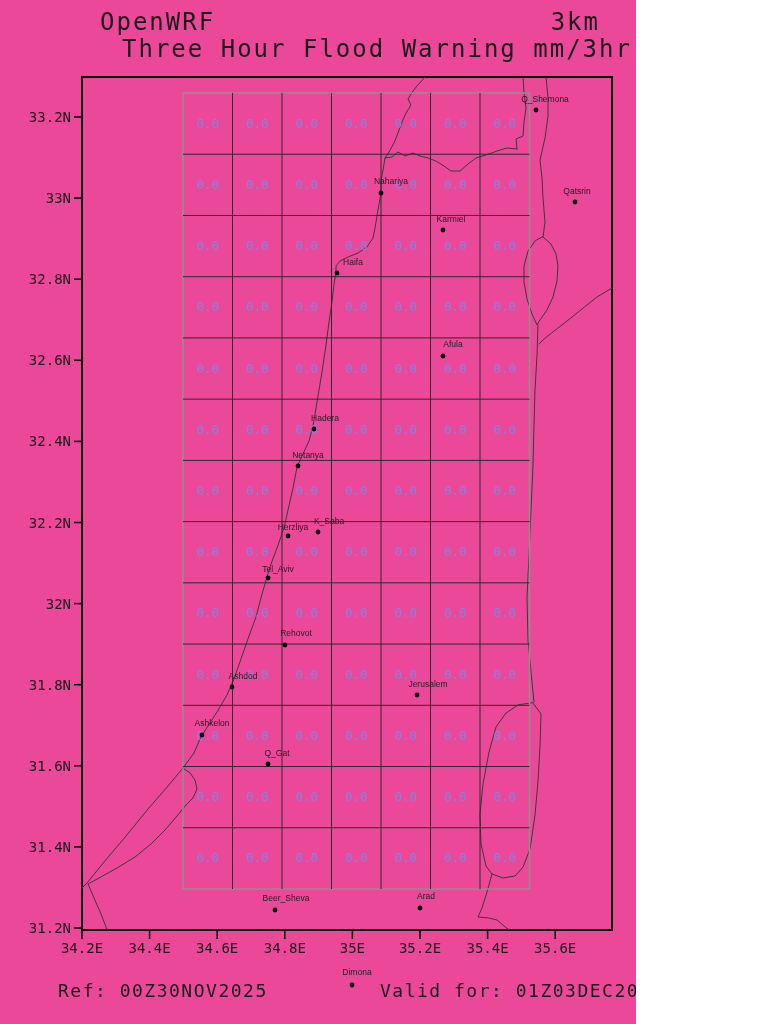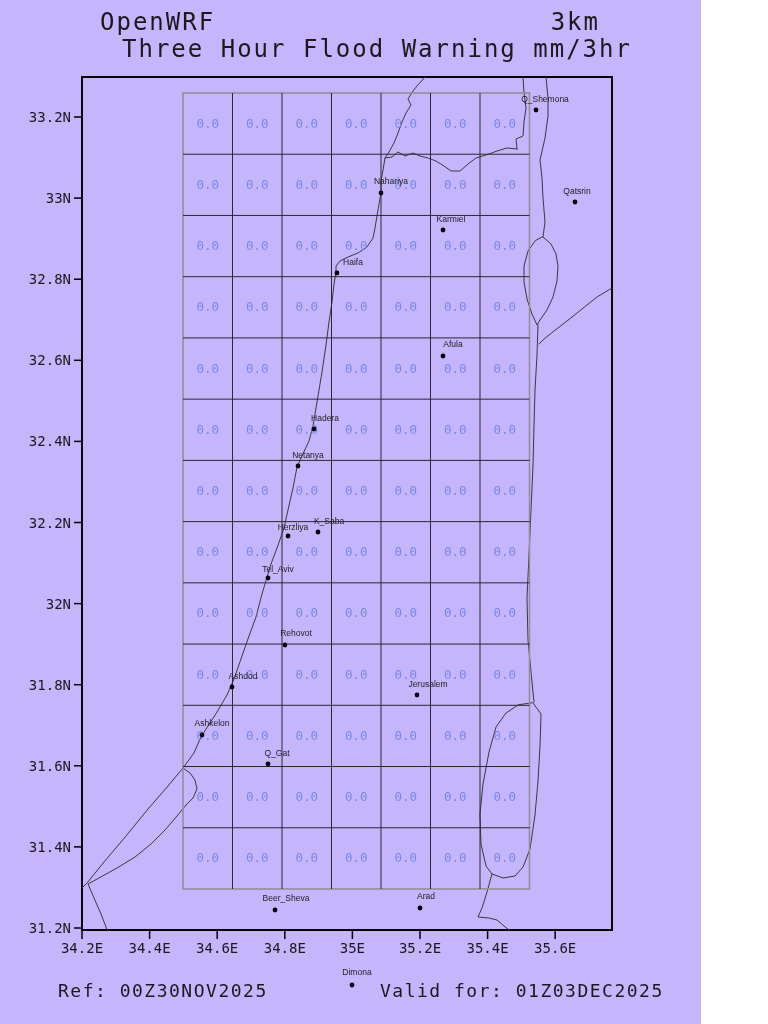"OpenWRF" .frame { background: #c4b5fd -> #ec4899; width: 701px -> 636px }
